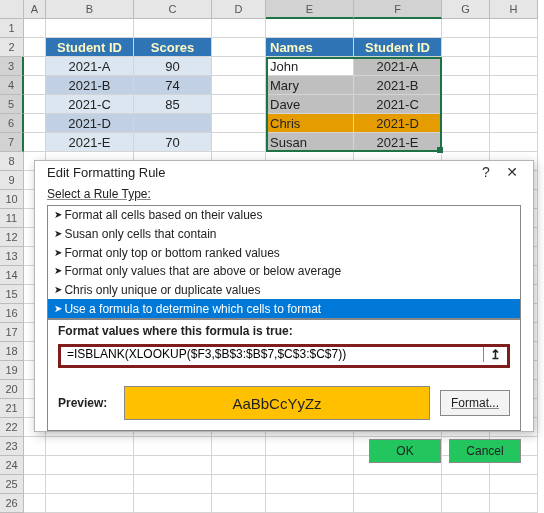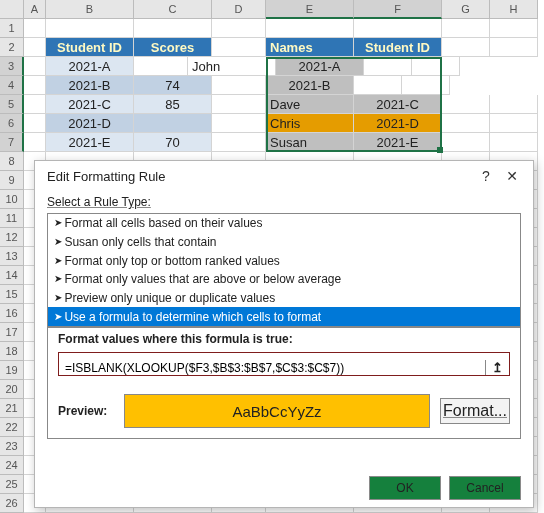"90" div.cell { html: none -> <div>90</div> }
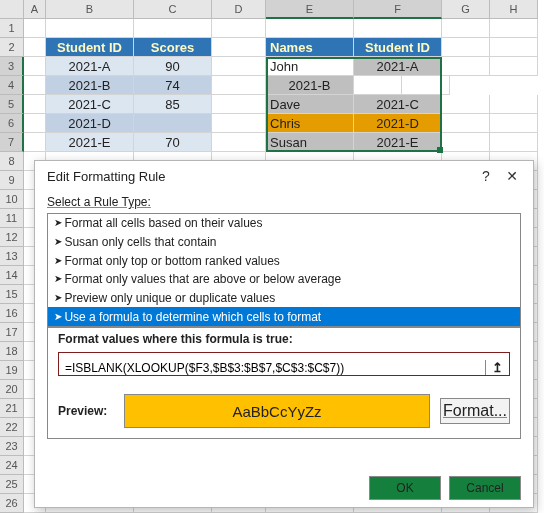"Mary" div.cell { html: none -> <div>Mary</div> }
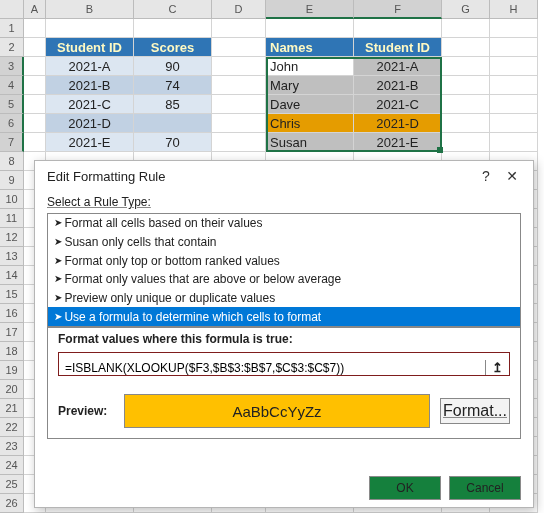"Edit Formatting Rule" .dialog { height: 348px -> 272px }
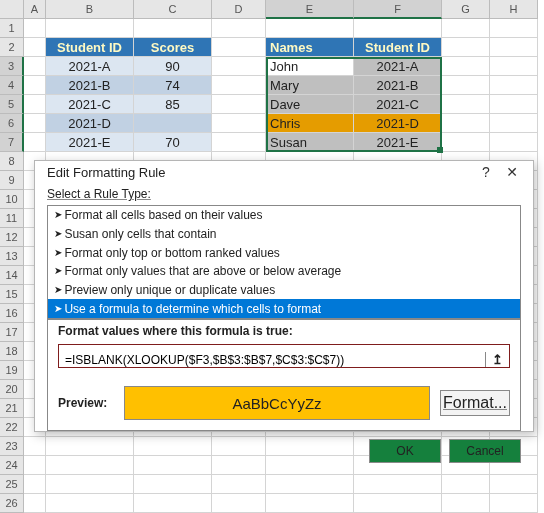"Preview only unique or duplicate" span { text: Preview -> Chris }
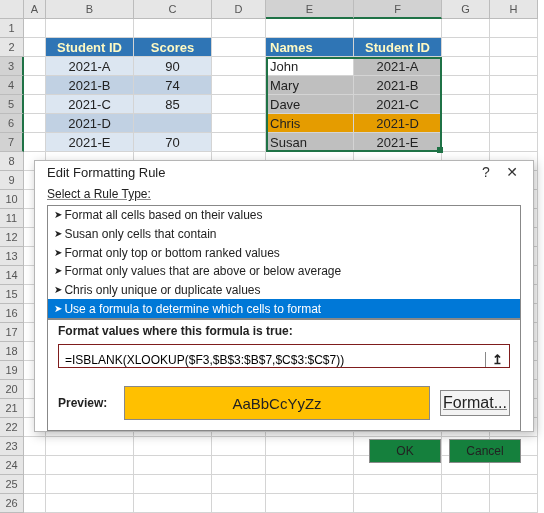"=ISBLANK(XLOOKUP($F3,$B$3:$B$7,$C$3:$C$7" .formula-wrap { align-items: flex-end -> flex-start; border: 1px solid #7f1d1d -> 3px solid #7f1d1d }
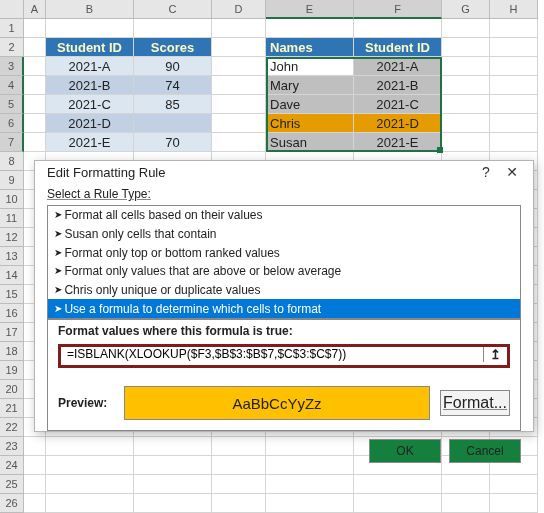"Format..." .fmtbtn { font-size: 16px -> 12px }
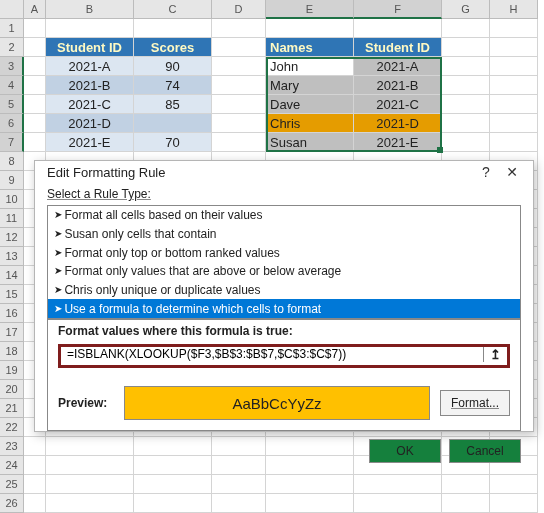"OK" .btn2 { background: #15803d -> #22c55e }
